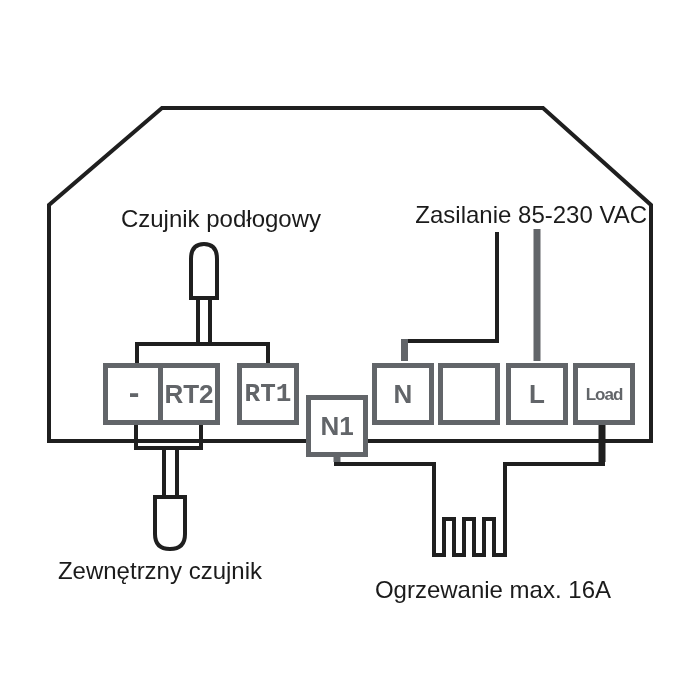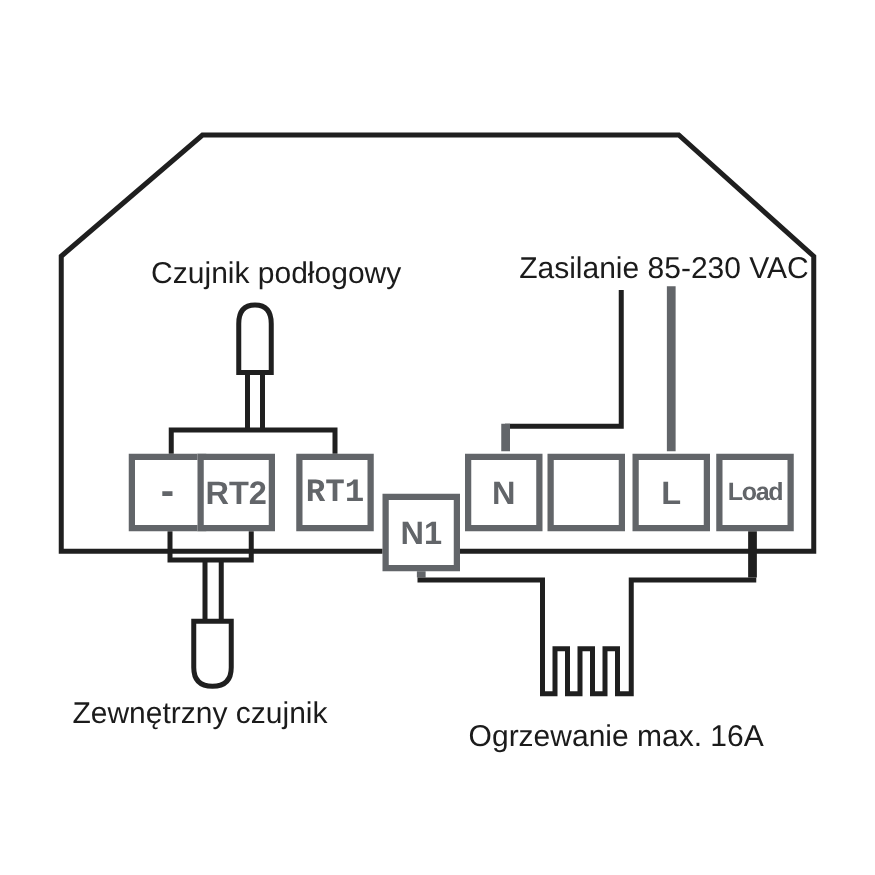"Load" .t-load { font-size: 20px -> 17px }
